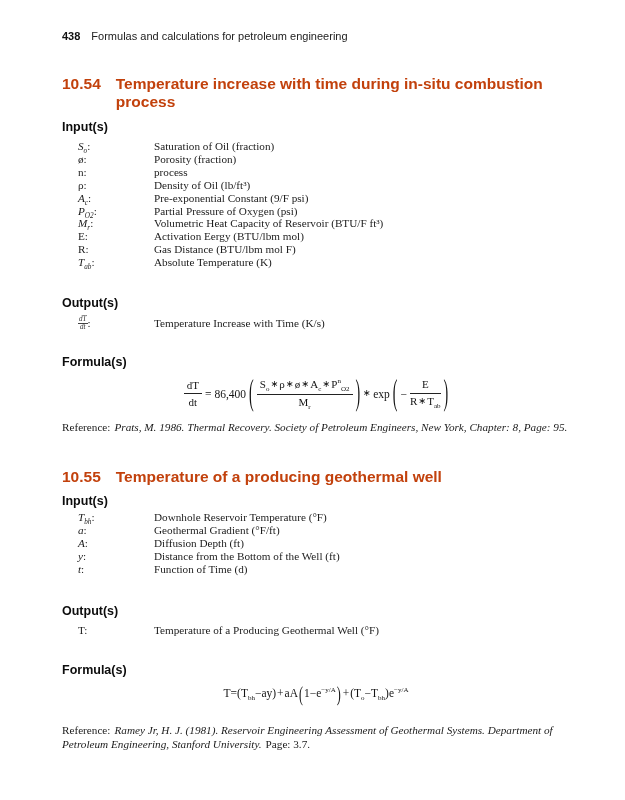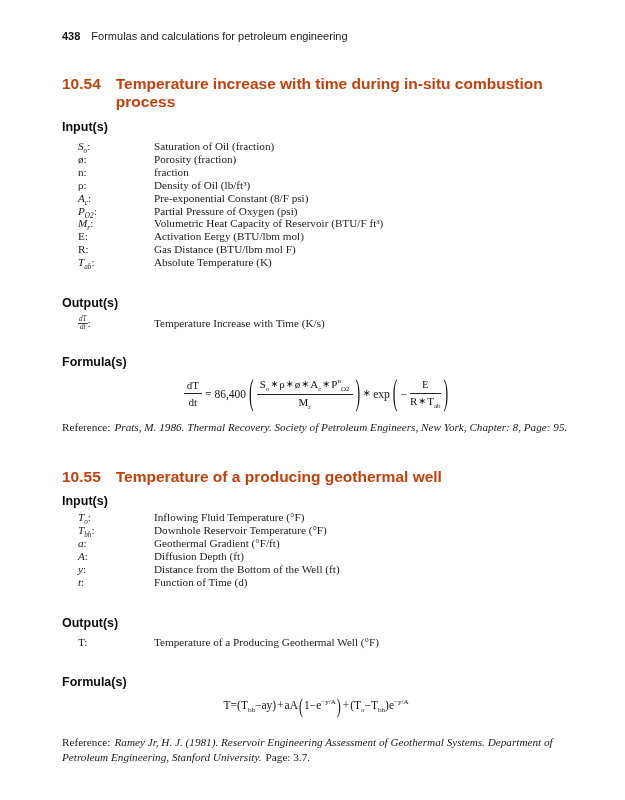"fraction" span.desc { text: fraction -> process }
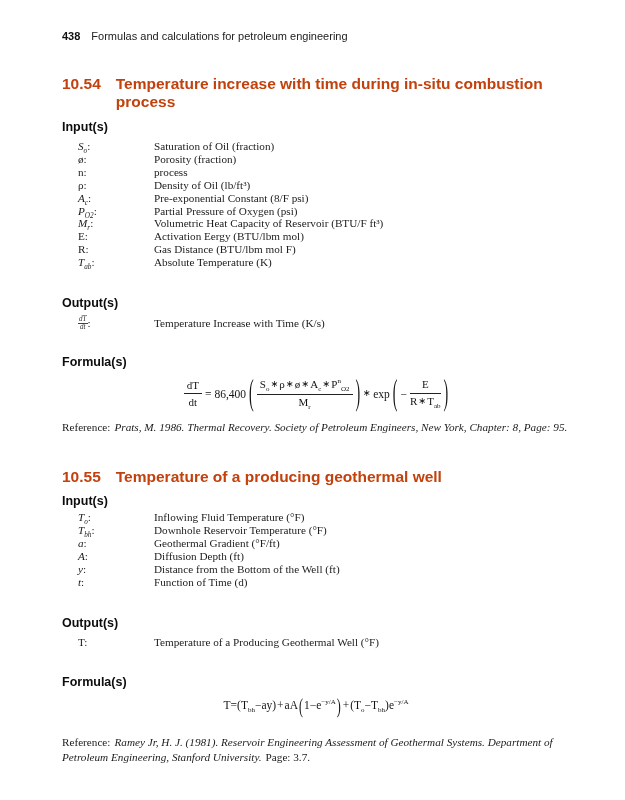"Pre-exponential Constant (8/F psi)" span.desc { text: 8/F -> 9/F }
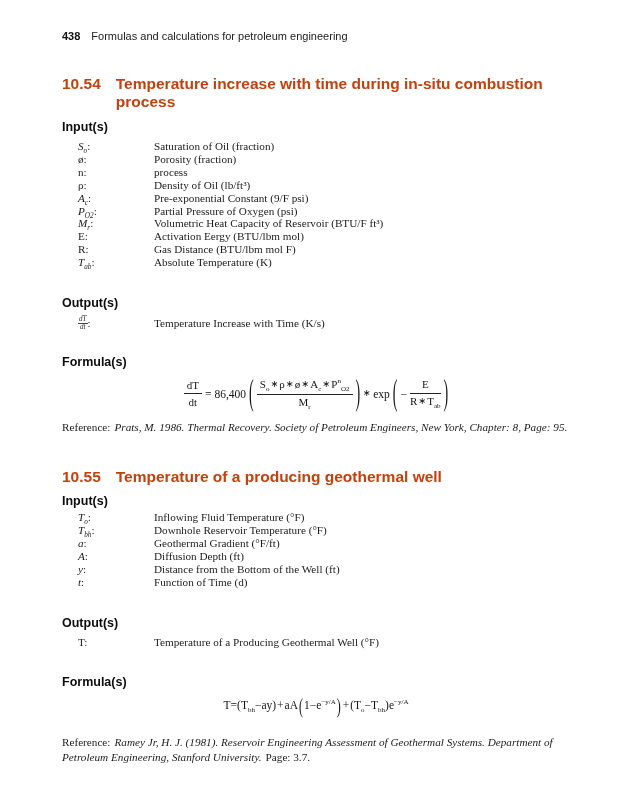"To:" div.row { html: <div> <span><span>T</span><sub>o</sub><span>:</span></span> <span>Inflowing Fluid Temperature (°F)</span> </div> -> none }
